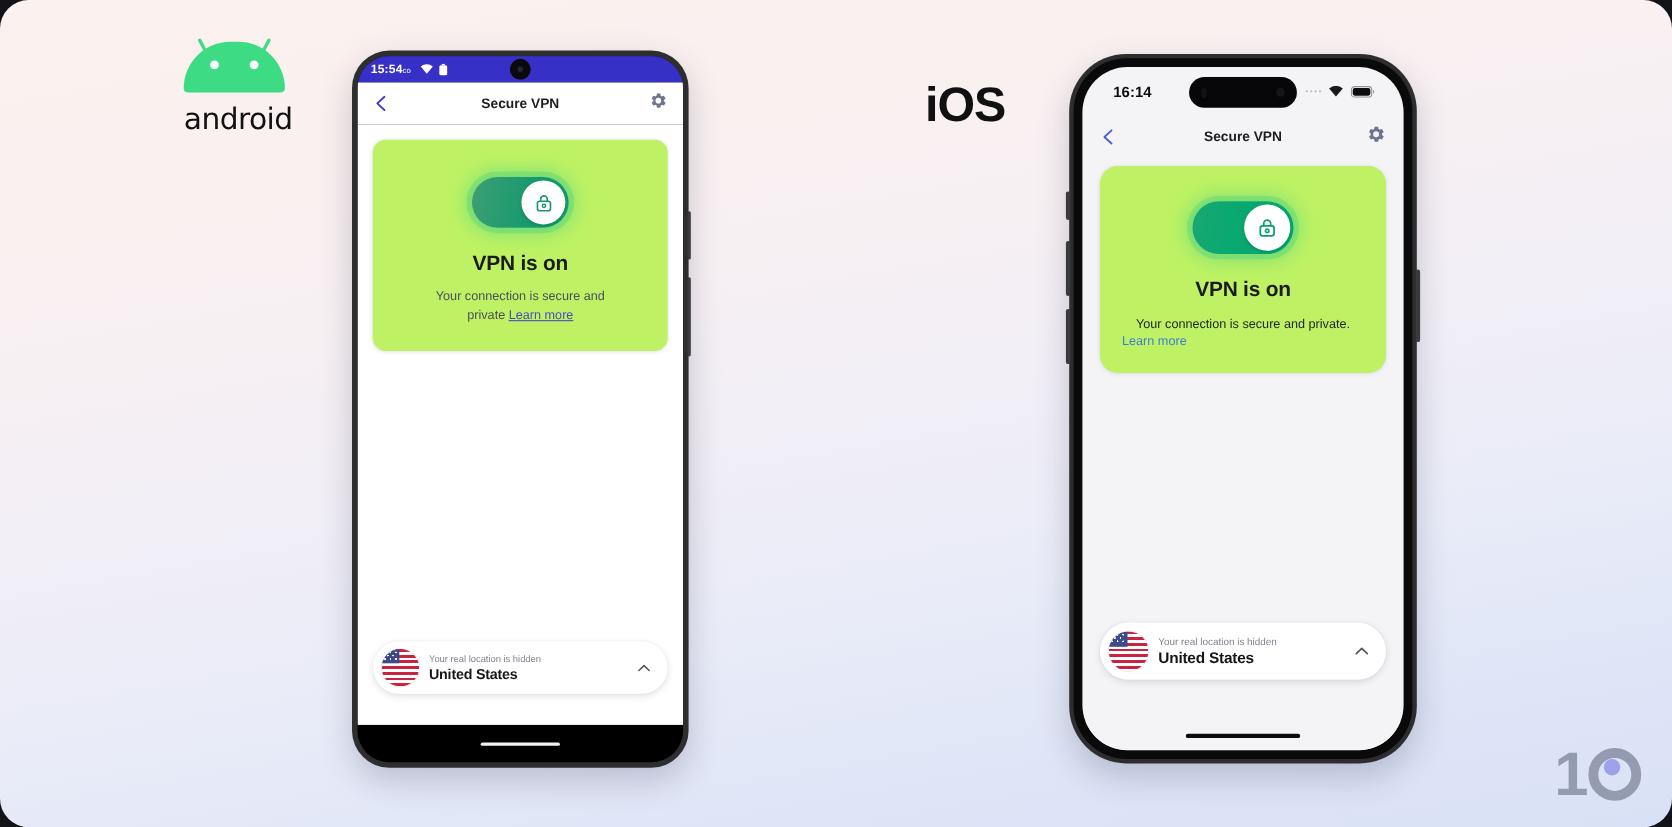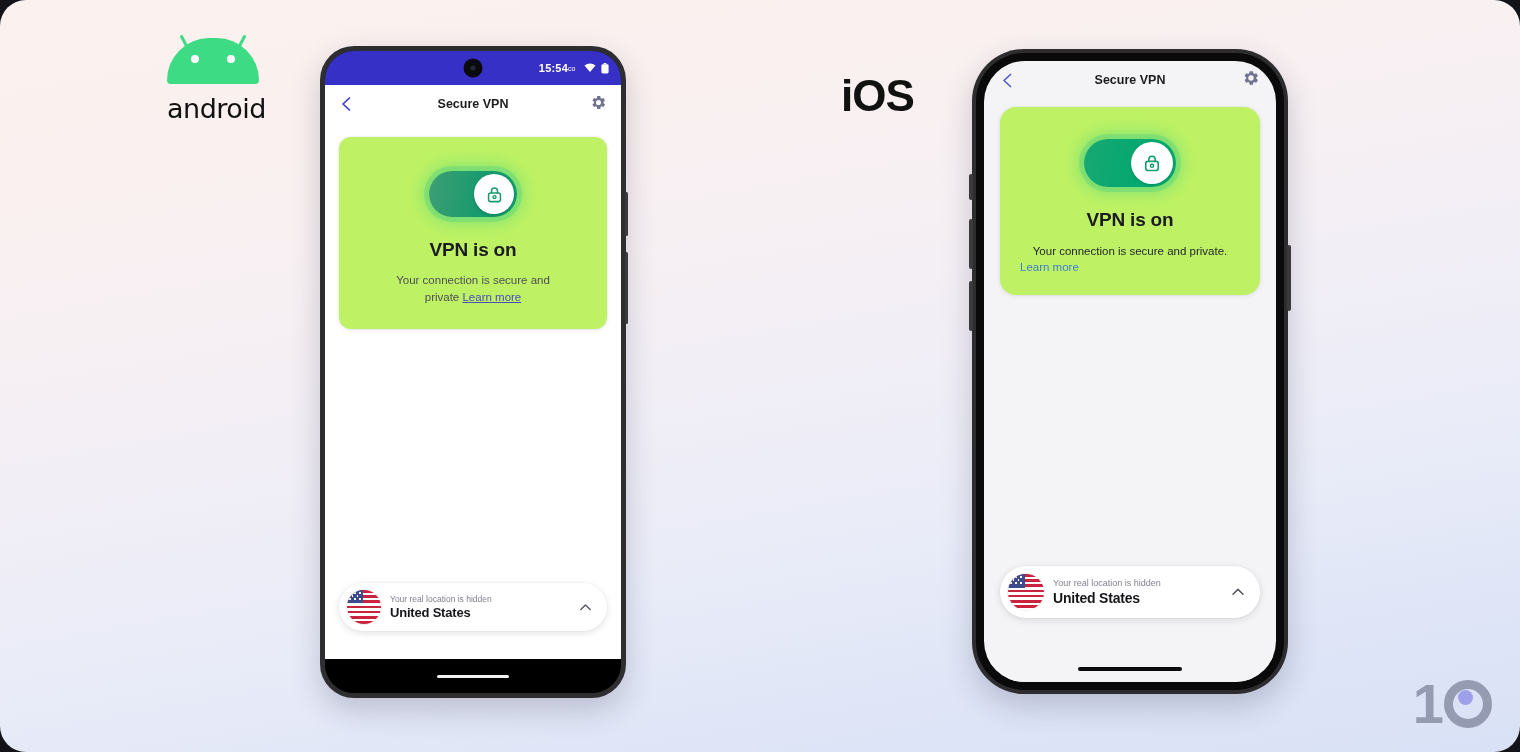"15:54" .and-status { height: 34px -> 24px; justify-content: flex-end -> flex-start }
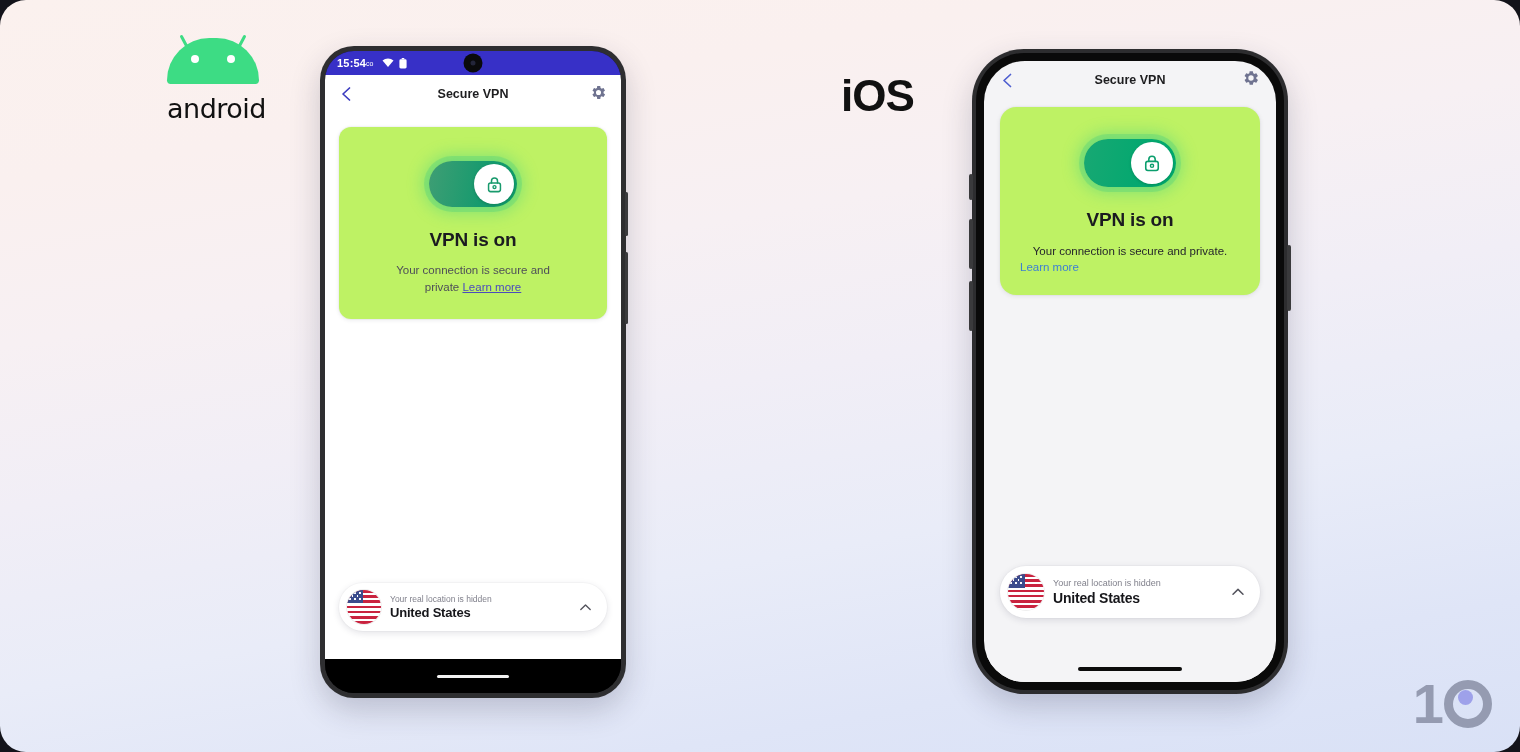"16:14" div.ios-status { html: none -> <div> <div>16:14</div> <div> <span></span> <span></span> </div> <div> <span> <i></i> <i></i> <i></i> <i></i> </span> <svg> <path></path> </svg> <svg> <rect></rect> <rect></rect> <path></path> </svg> </div> </div> }
